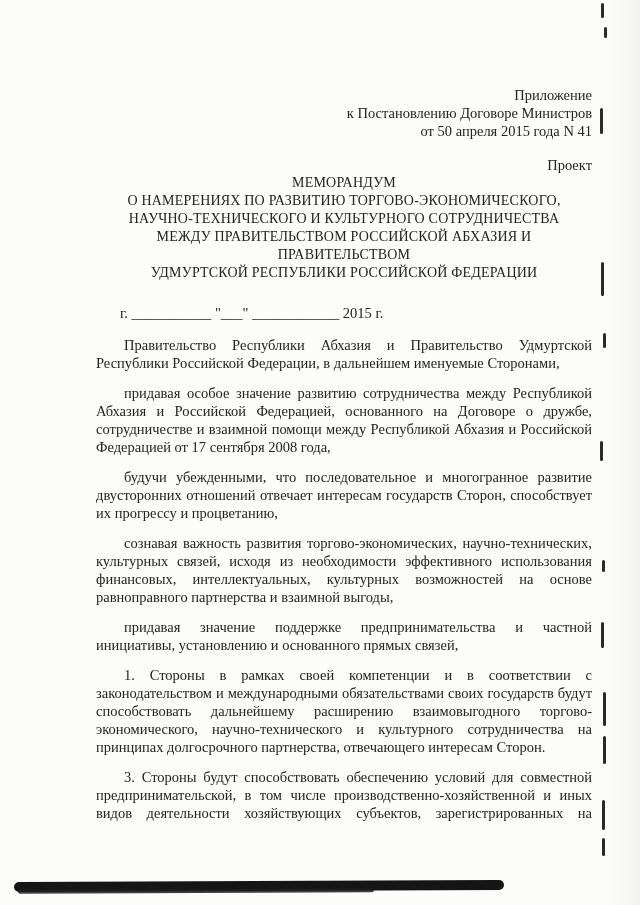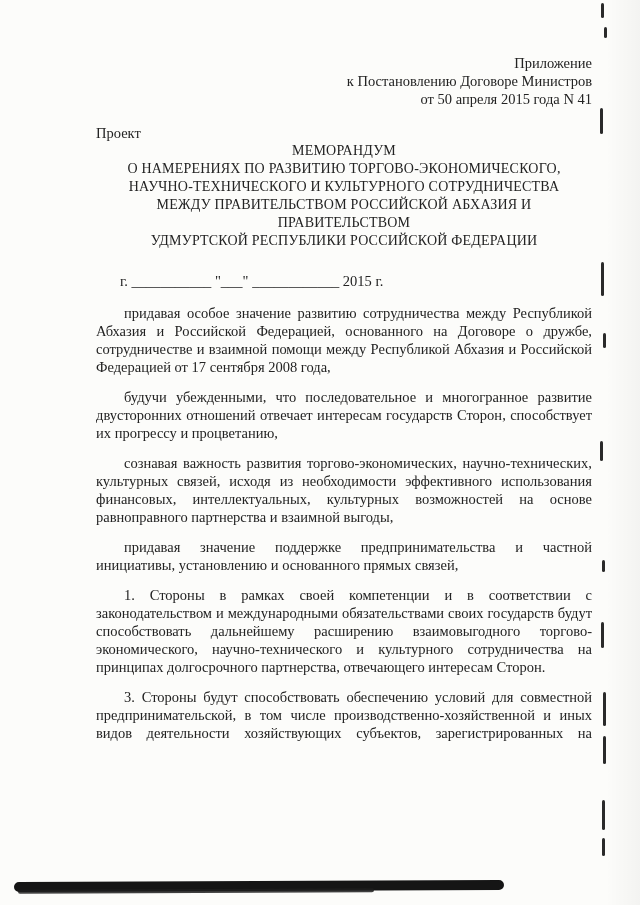"Приложение" .page { padding: 54px 48px 0 96px -> 86px 48px 0 96px }
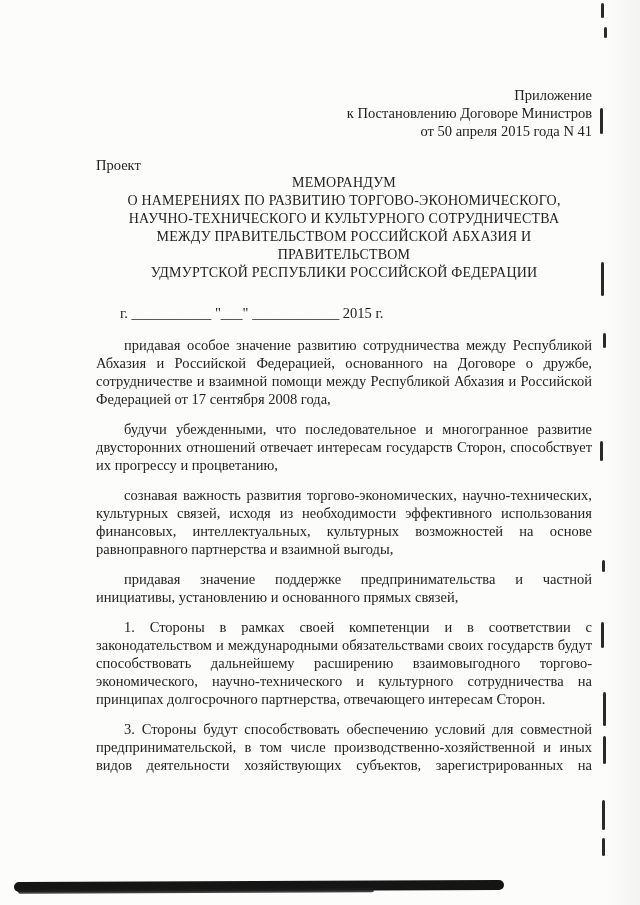"Проект" .project-line { text-align: none -> right }
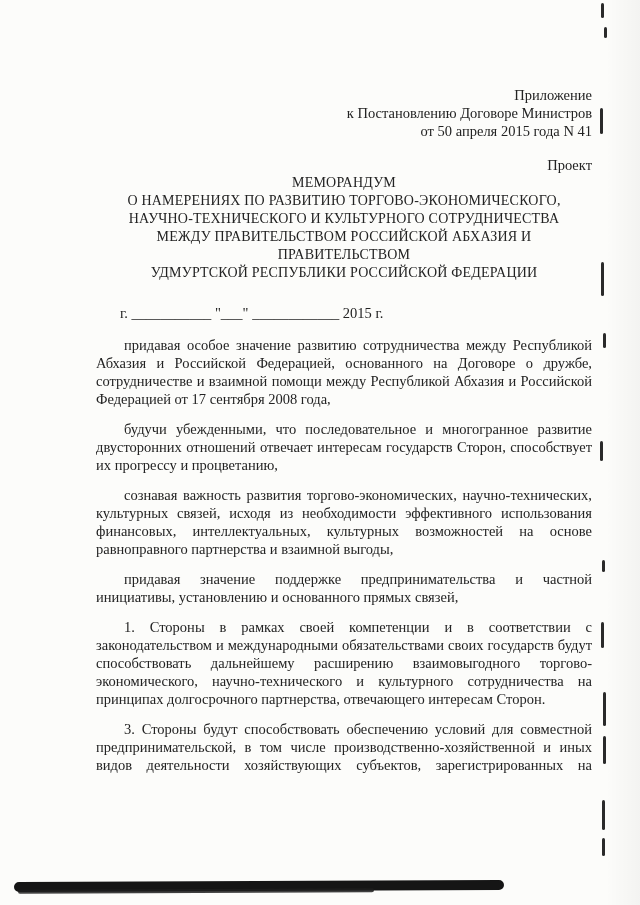"Правительство Республики Абхазия и" p.para { html: none -> <p>Правительство Республики Абхазия и Правительство Удмуртской Республики Российской Федерации, в дальнейшем именуемые Сторонами,</p> }
